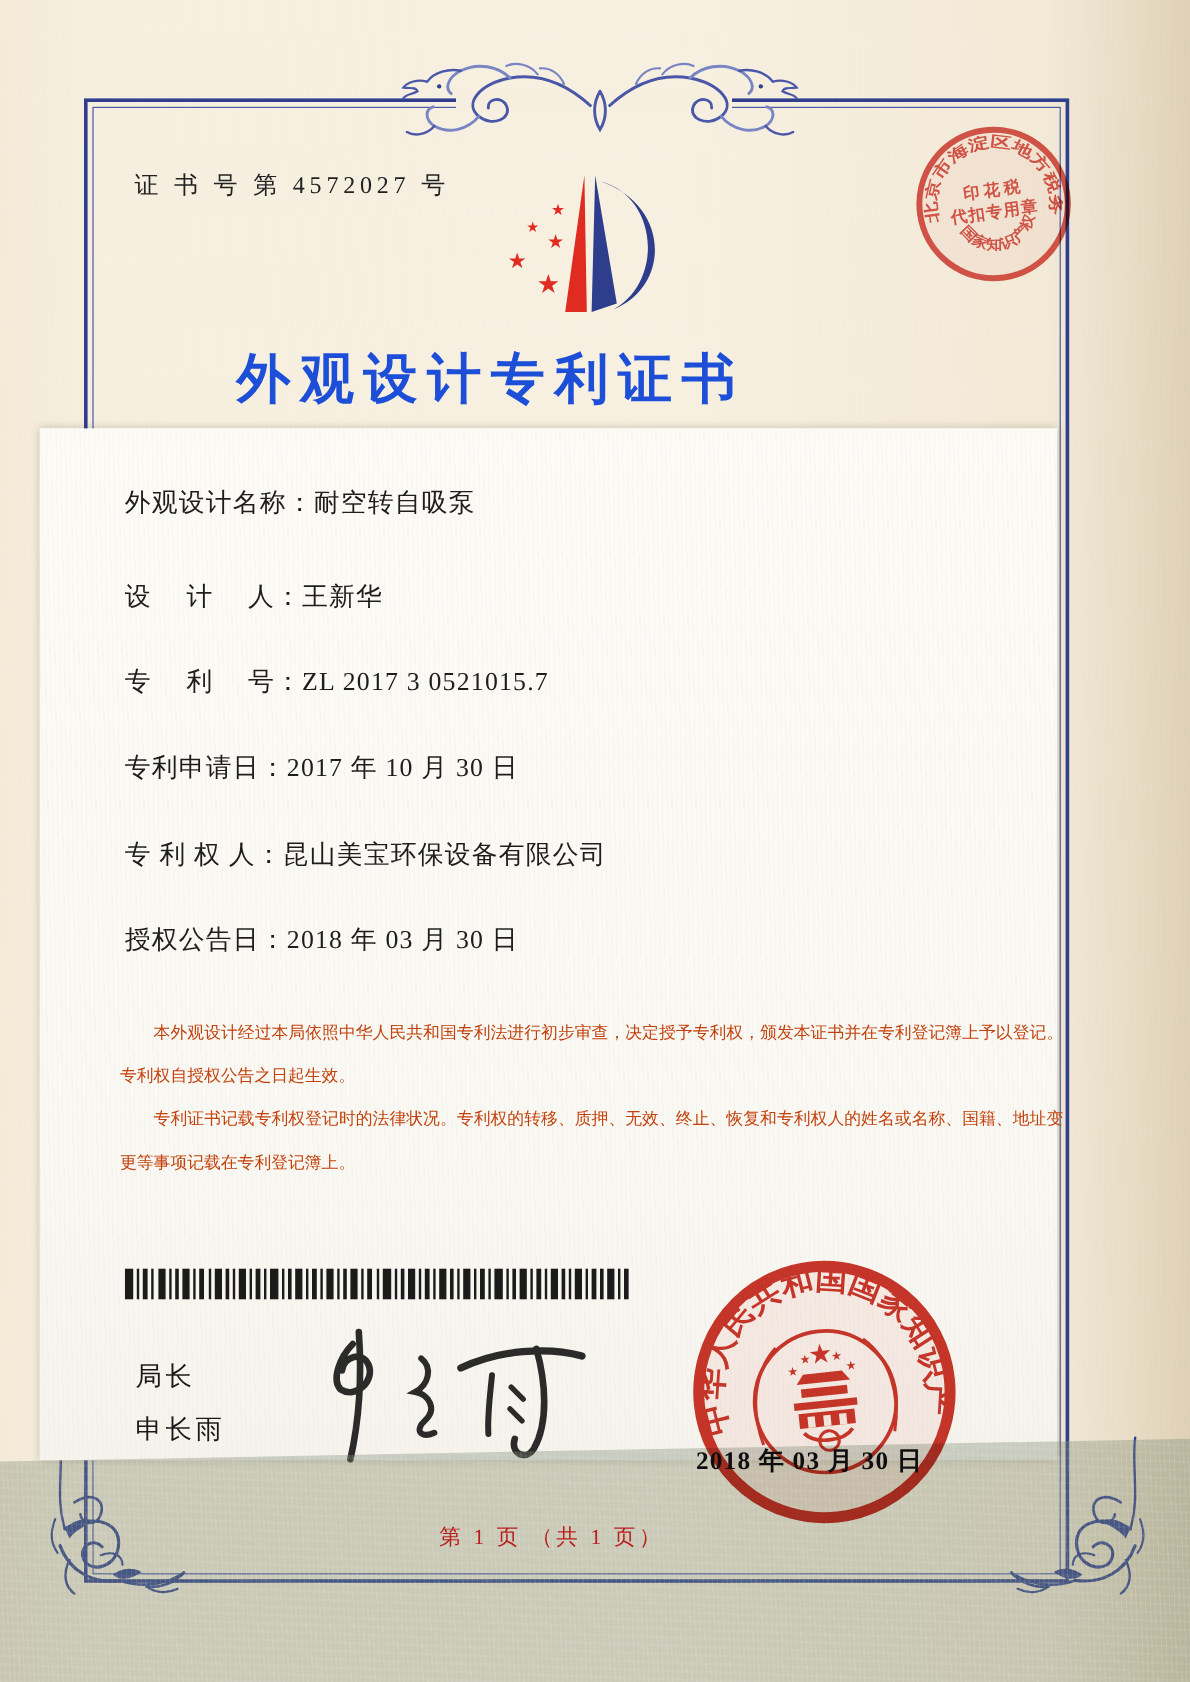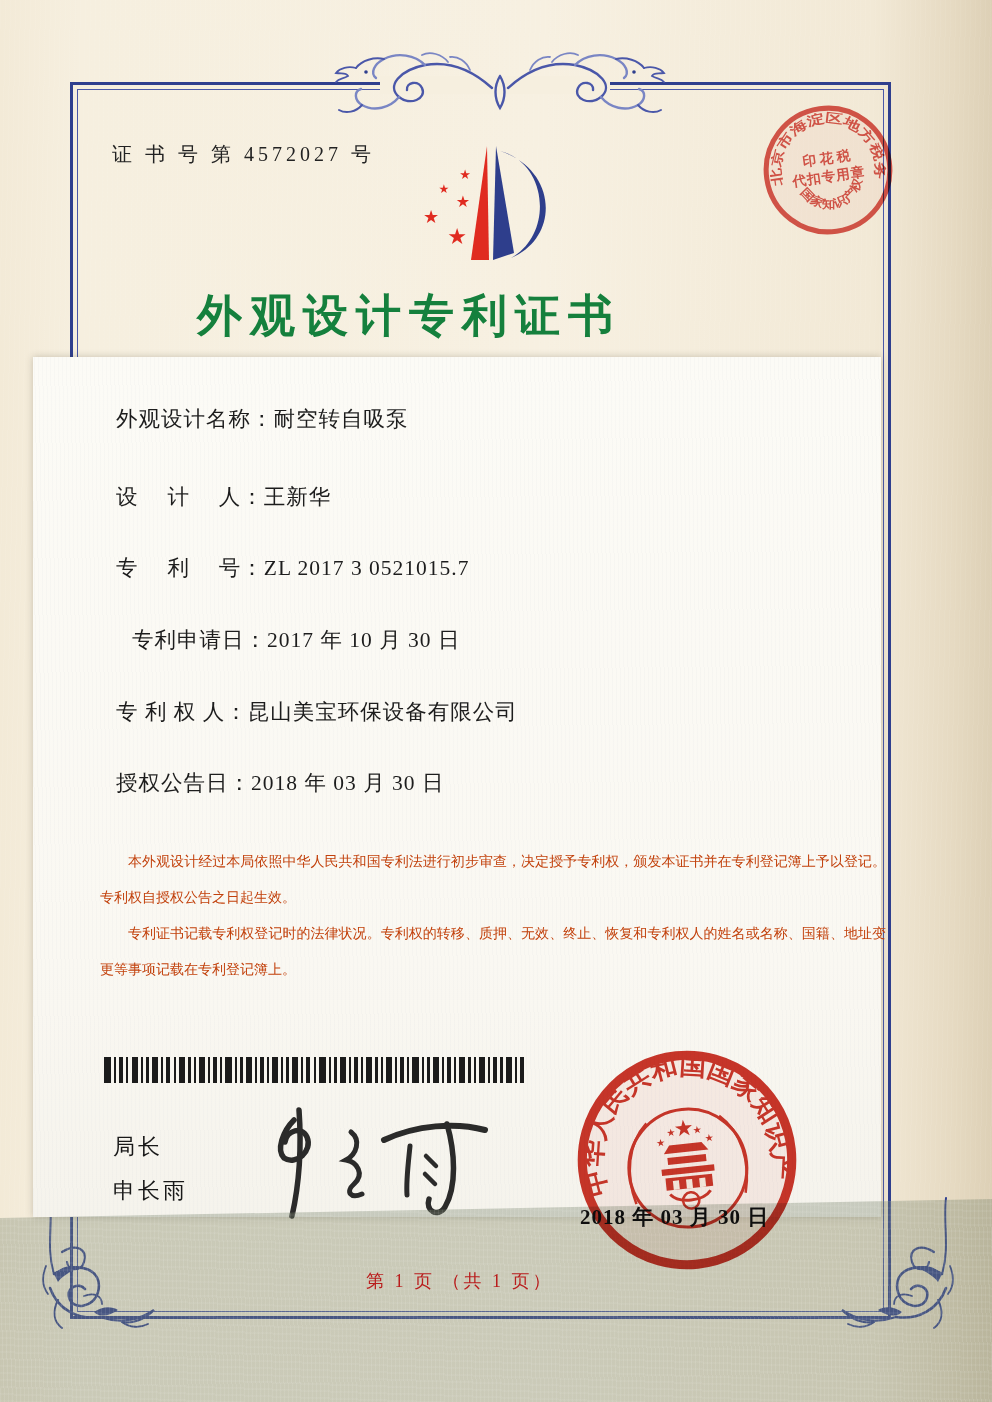"外观设计专利证书" .title { color: #15803d -> #1d4ed8 }
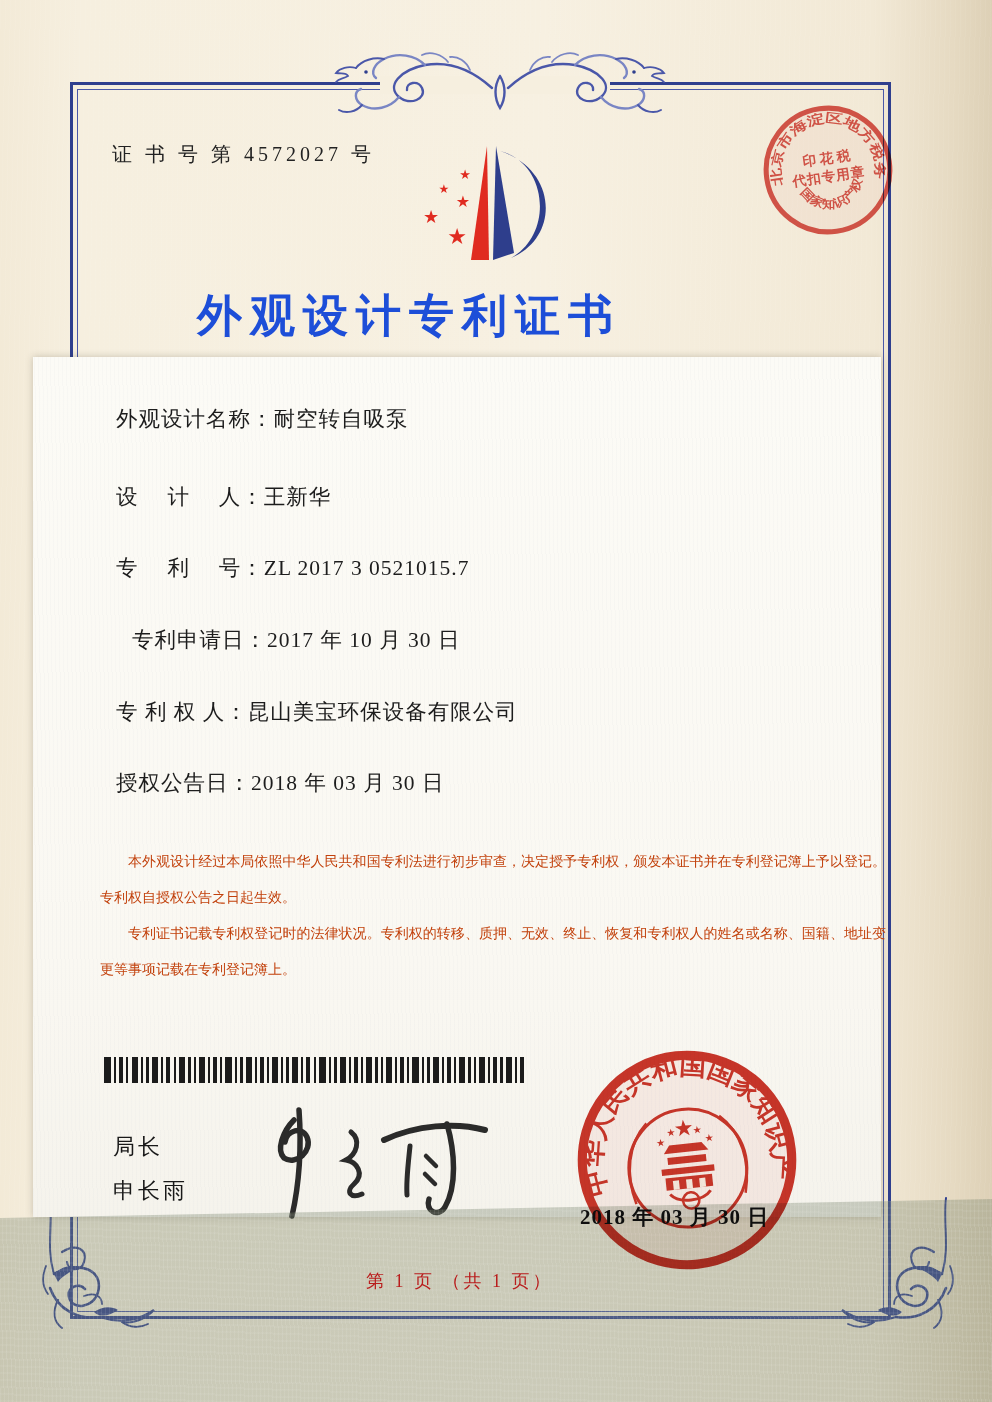"外观设计名称：耐空转自吸泵" .field { left: 116px -> 104px }
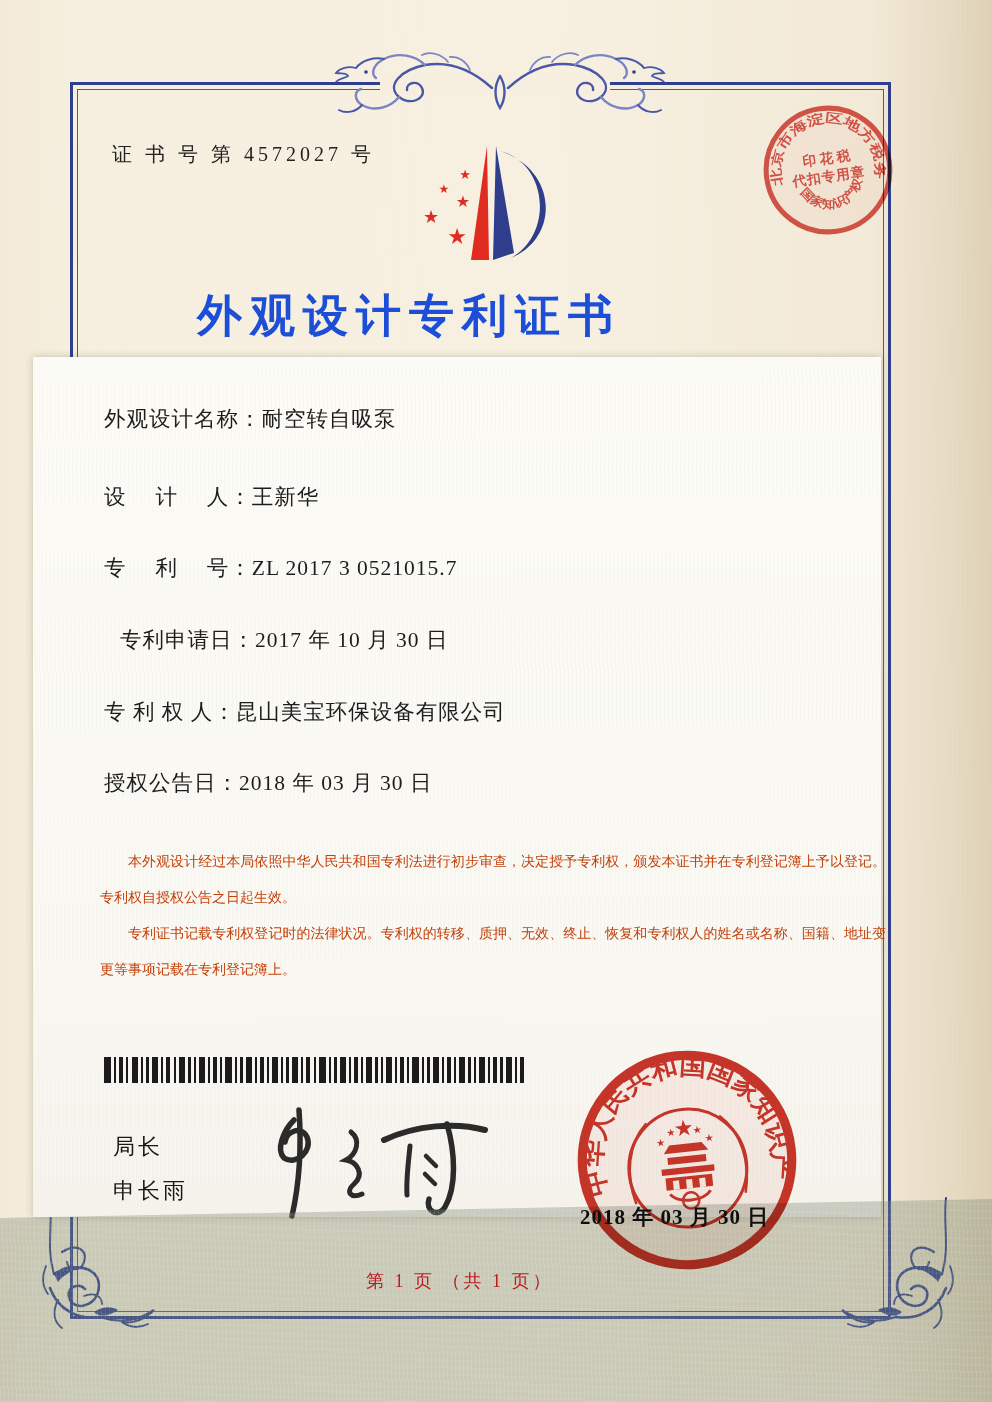"专利申请日：2017 年 10 月 30" div.abs { margin-left: 16px -> none }
